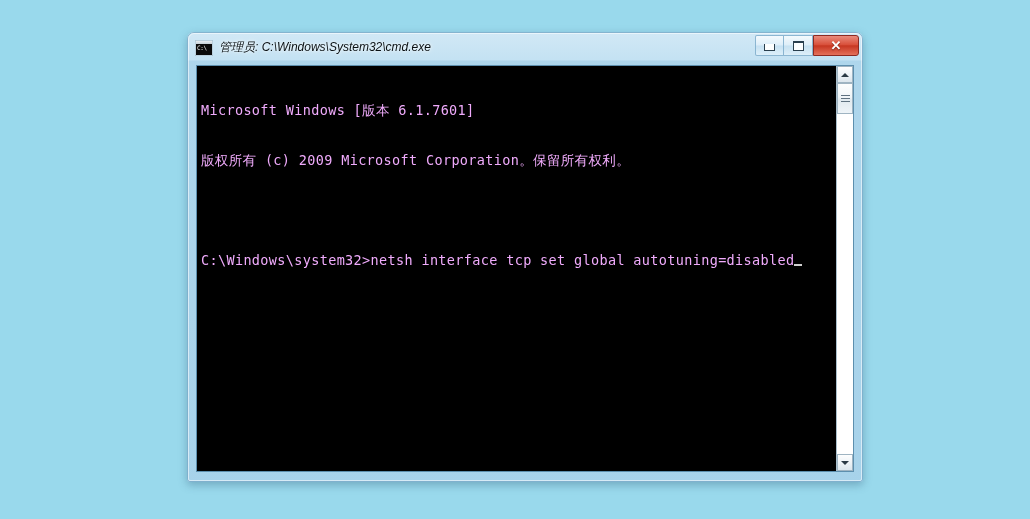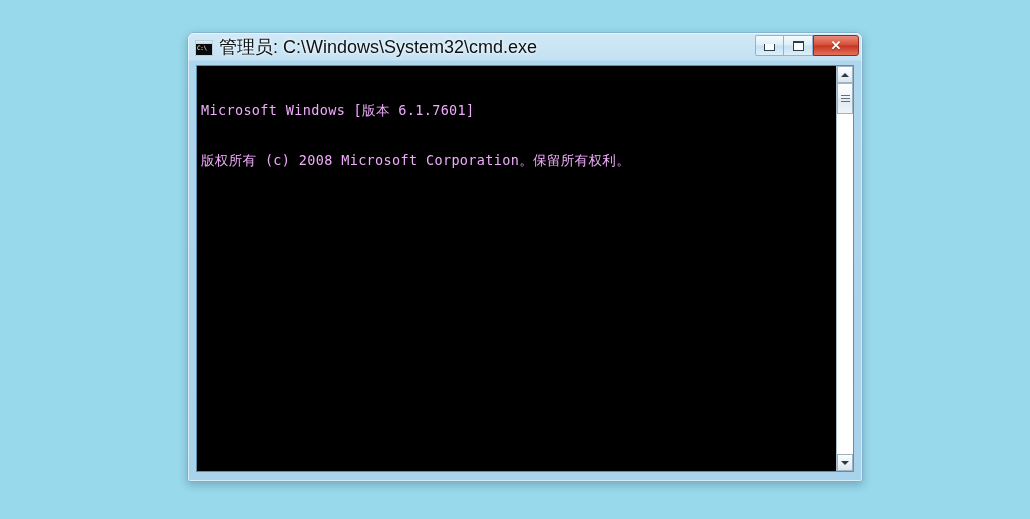"管理员: C:\Windows\System32\cmd.exe" #titlebar-text { font-size: 18px -> 12px; font-style: none -> italic }
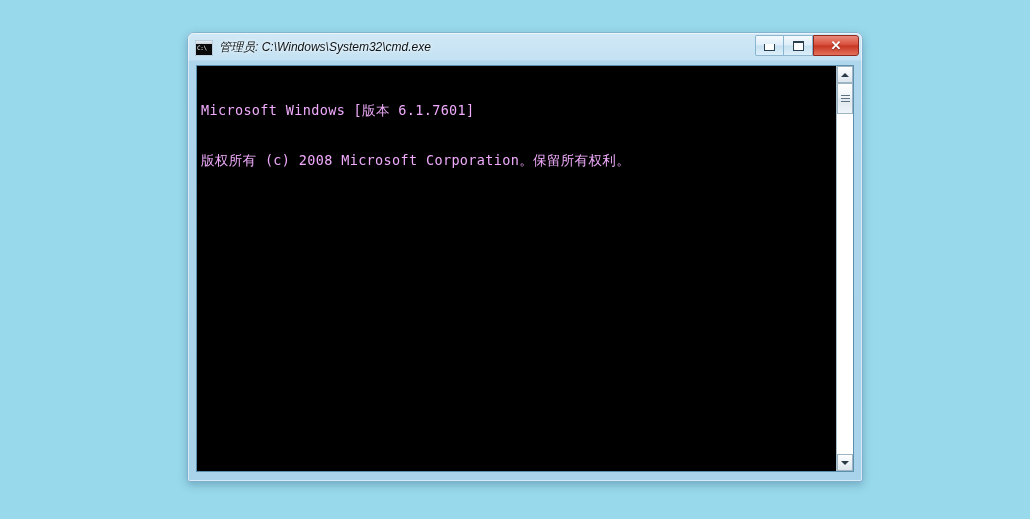"版权所有 (c) 2008 Microsoft" div.console-line { text: 2008 -> 2009 }
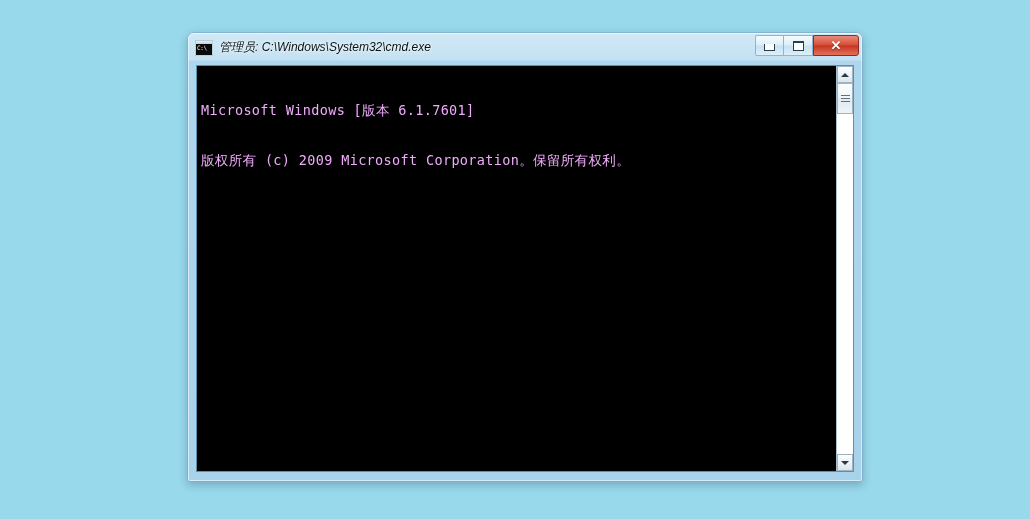"C:\Windows\system32>netsh interface tcp" div.console-line { html: none -> <div><span>C:\Windows\system32&gt;netsh interface tcp set global autotuning=disabled</span><span></span></div> }
